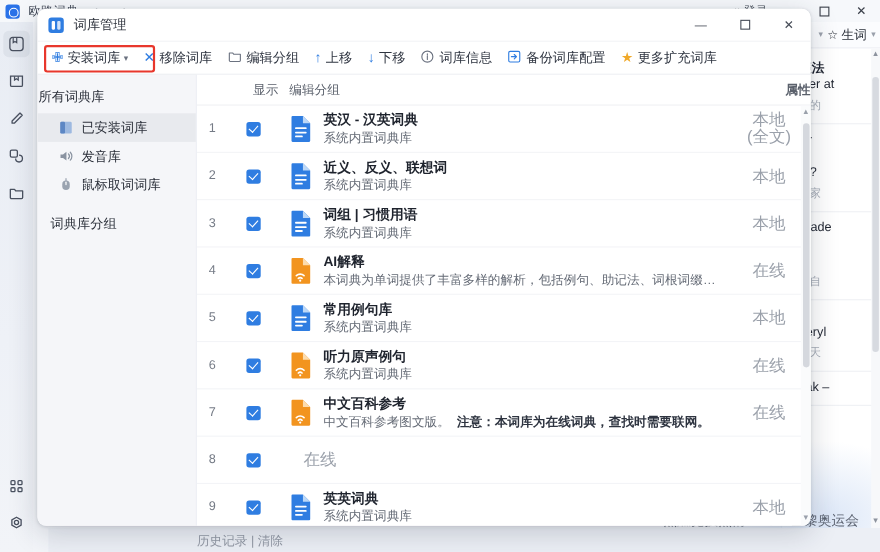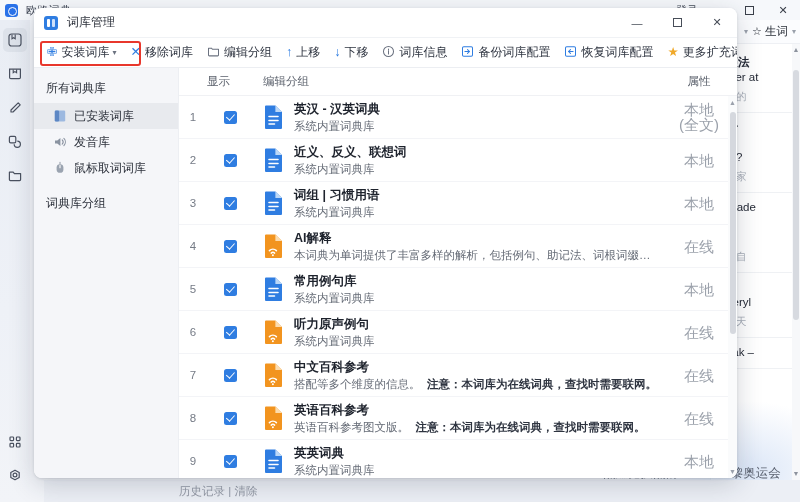"恢复词库配置" div.tbtn { html: <div> <span> <svg> <rect></rect> <path></path> </svg> </span> <span>恢复词库配置</span> </div> -> none }
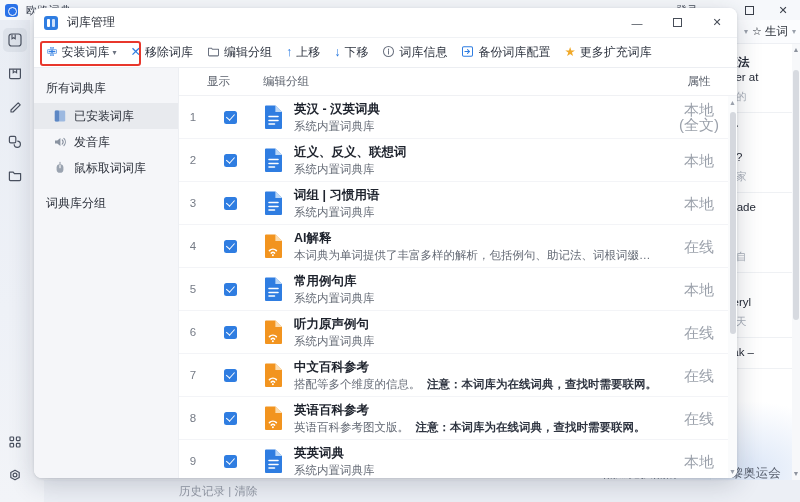"所有词典库" .side-title { padding: 2px 0 6px 12px -> 2px 0 6px 1px }
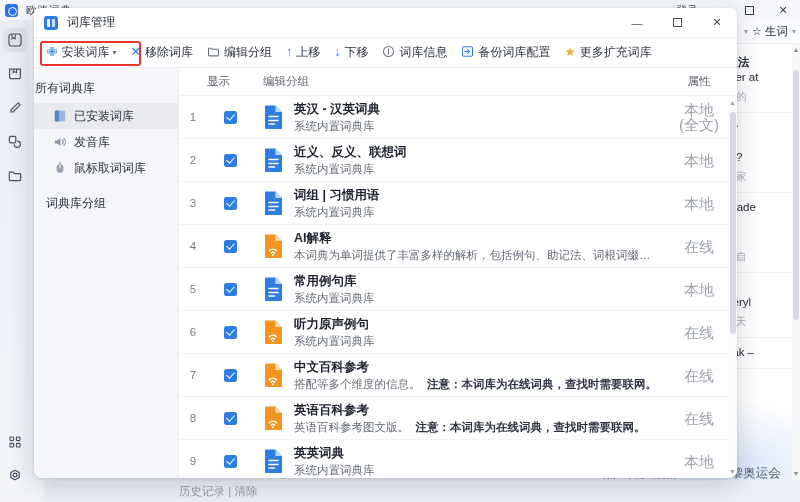"显示" .th-show { text-align: left -> right }
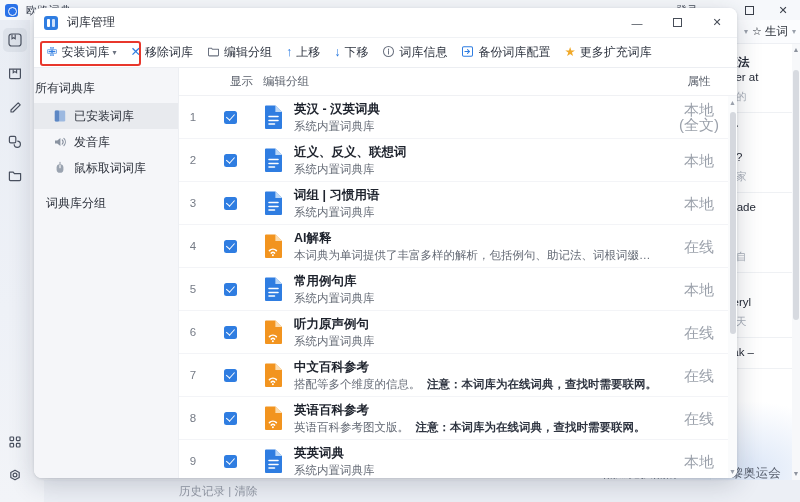"属性" .th-attr { font-weight: none -> bold; text-align: center -> right }
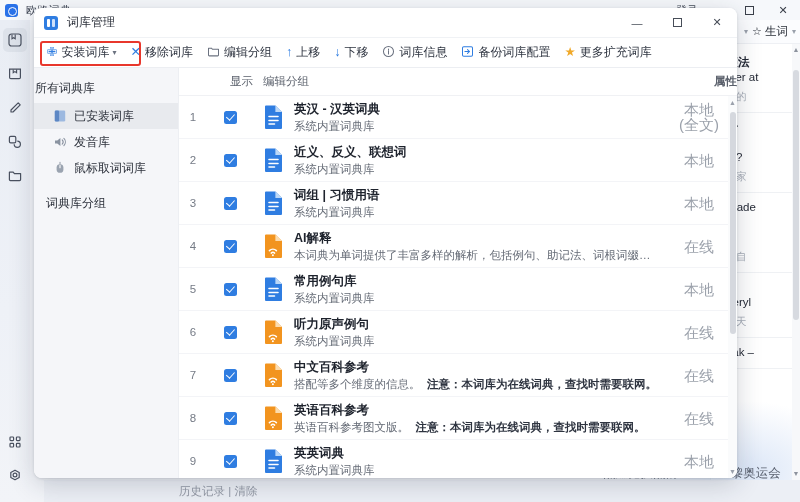"搭配等多个维度的信息。" span { text: 搭配等多个维度的信息 -> 中文百科参考图文版 }
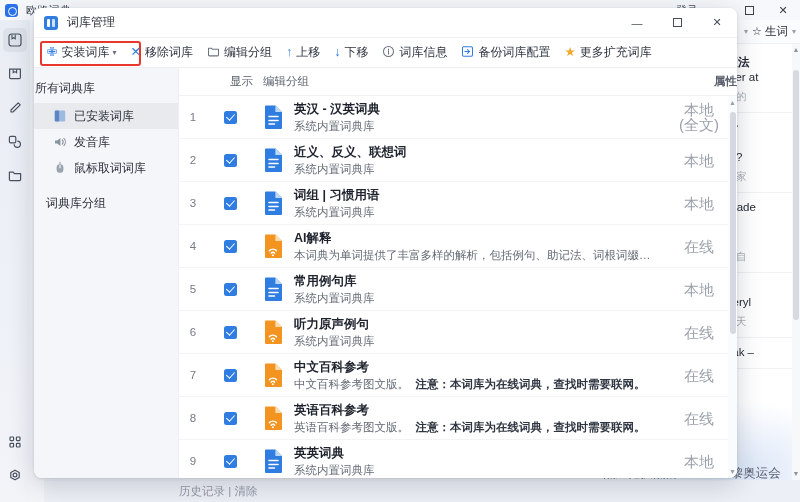"英语百科参考" div.td-name { html: <div> <span> <svg> <path></path> <path></path> <path></path> <circle></circle> </svg> </span> <span> <span>英语百科参考</span> <span><span>英语百科参考图文版。</span>&nbsp;&nbsp;<span>注意：本词库为在线词典，查找时需要联网。</span></span> </span> </div> -> none }
